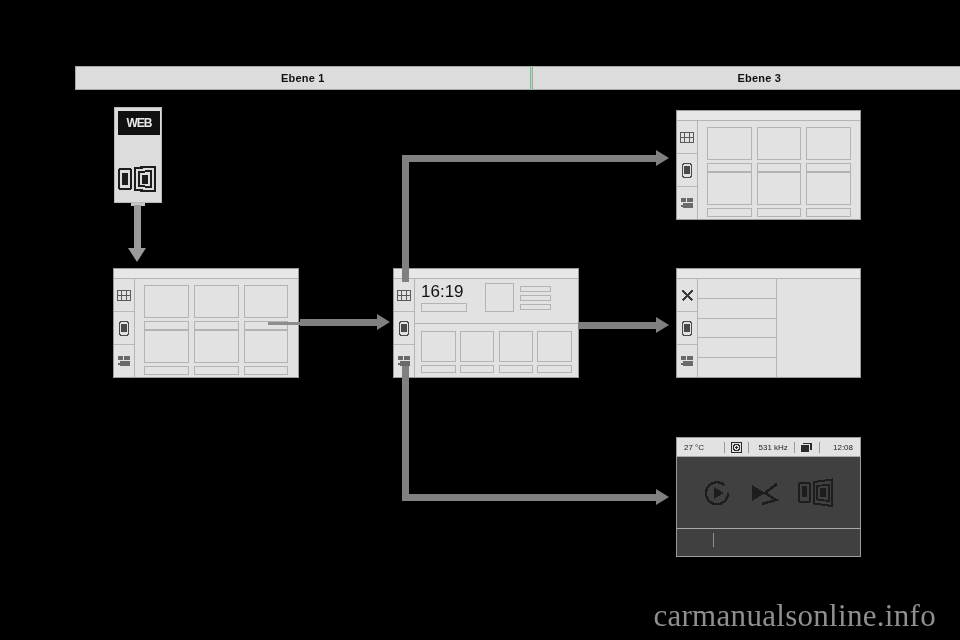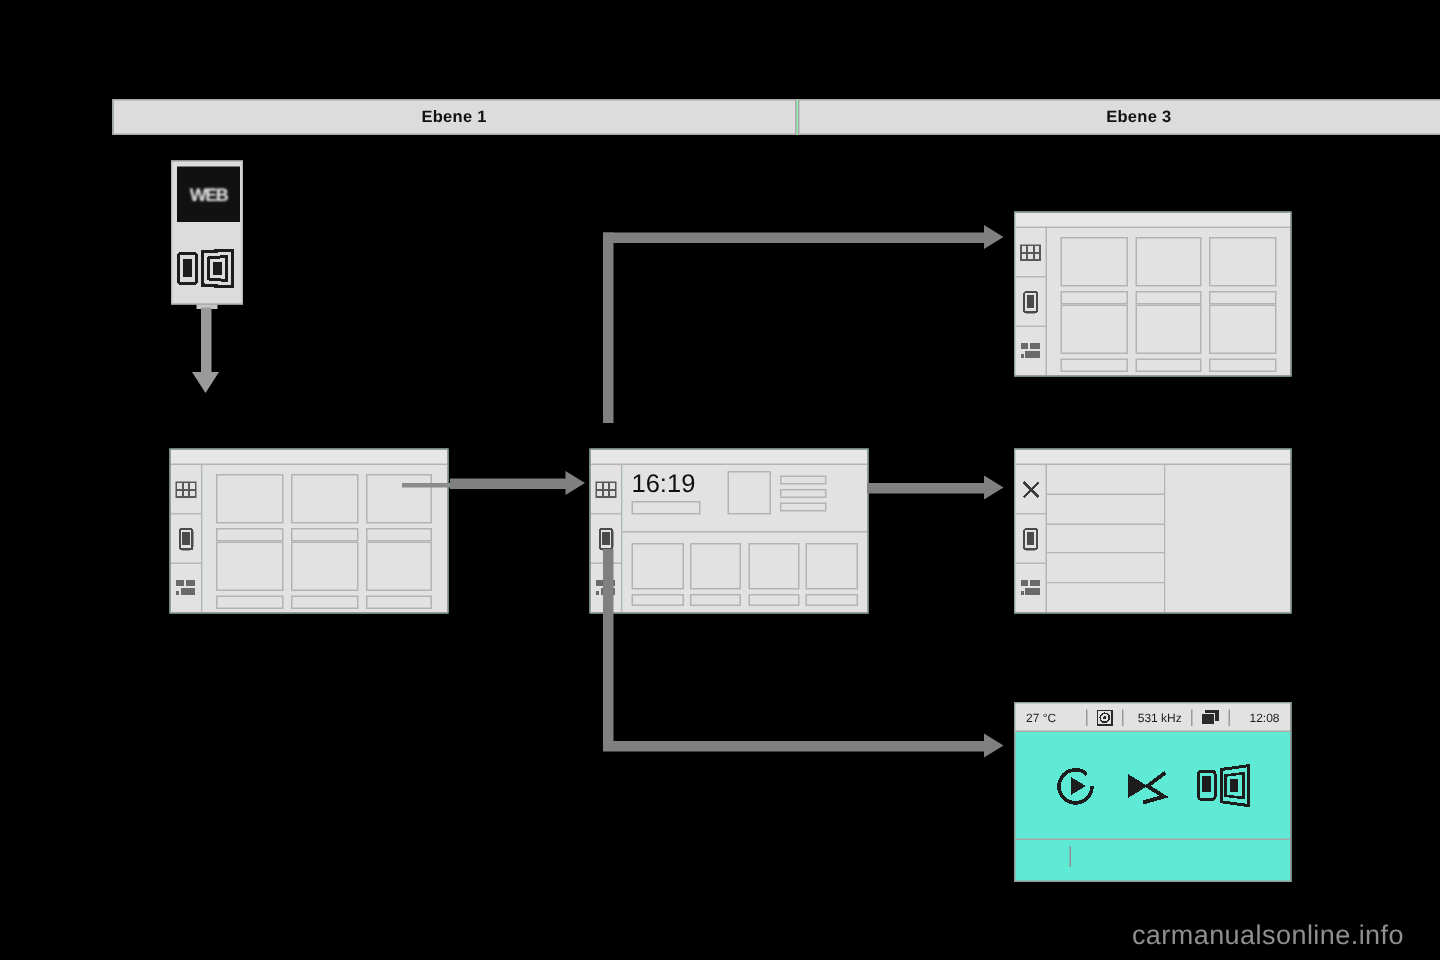"WEB" .device-disp { height: 37px -> 24px }
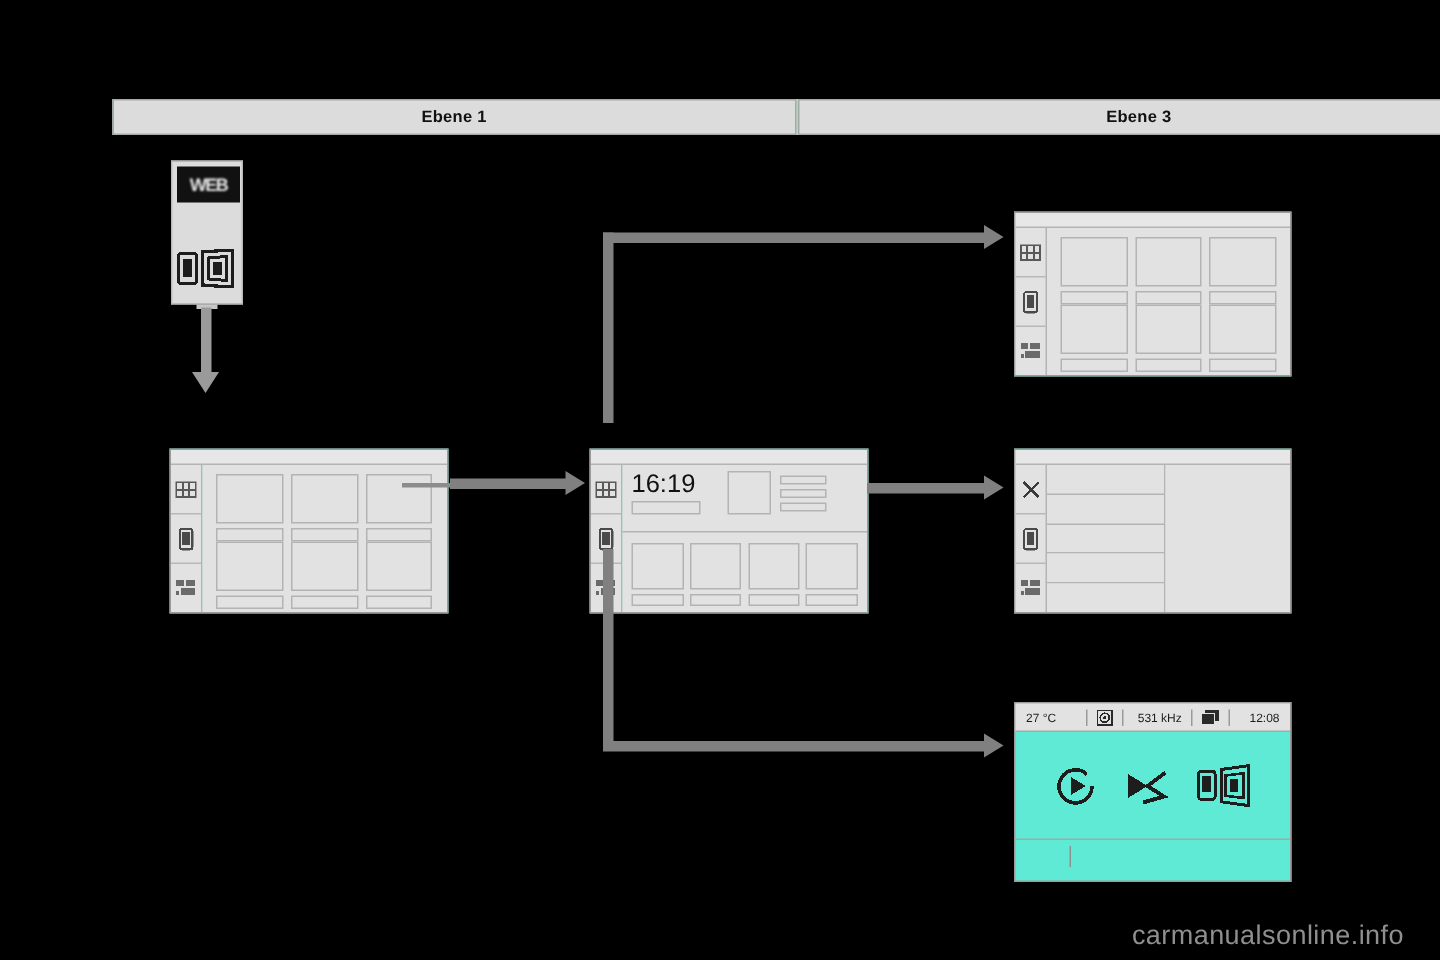"16:19" .screen { background: #5eead4 -> #404040; margin-top: 31px -> none }
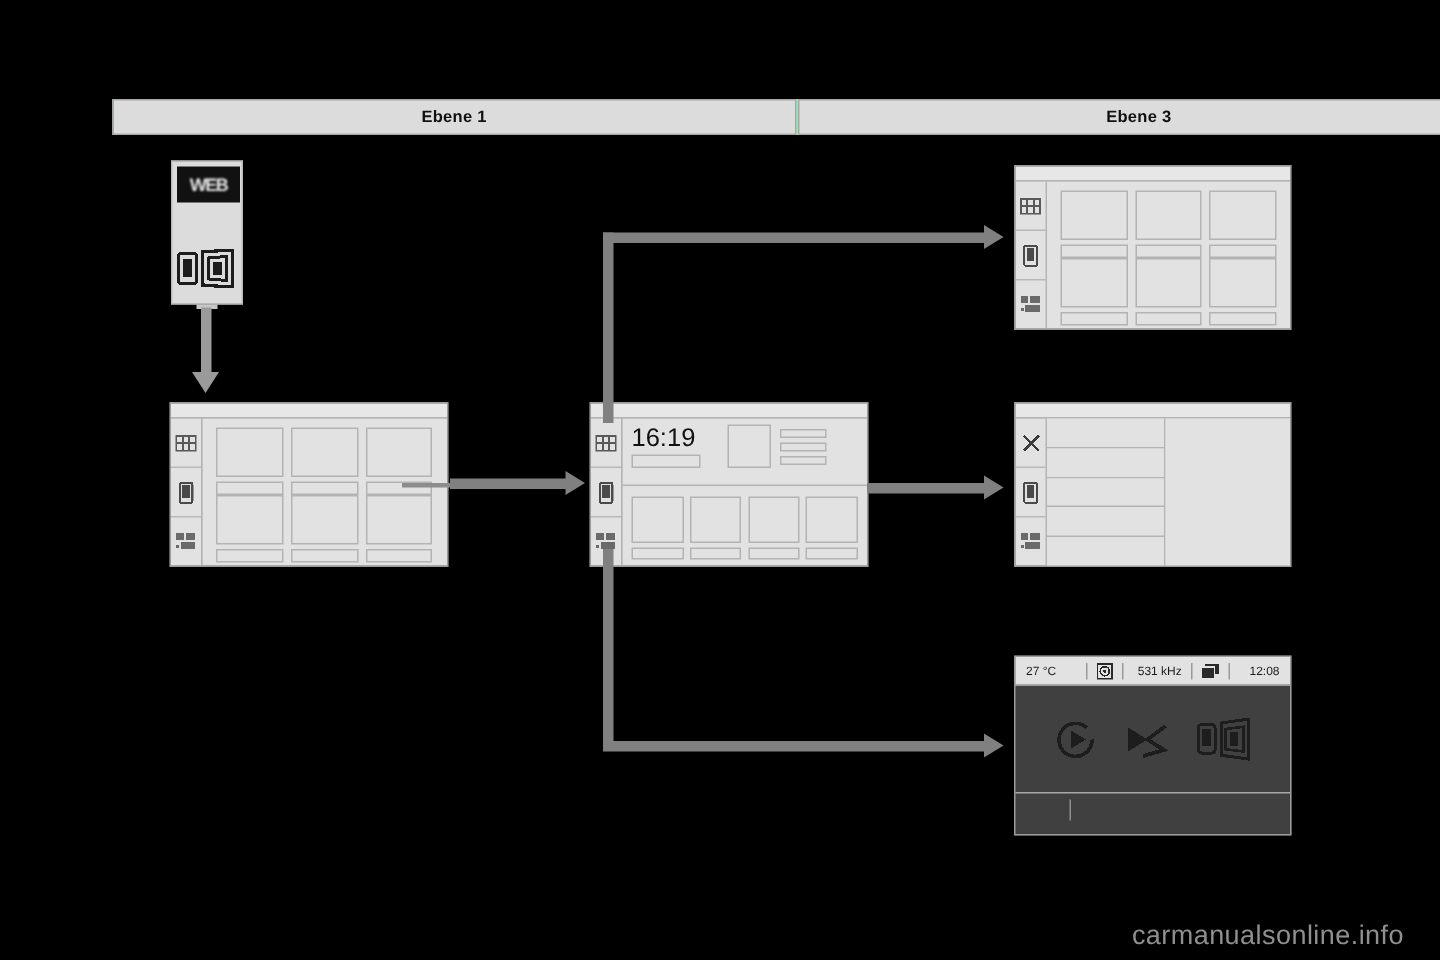"carmanualsonline.info" .watermark { font-family: Liberation Sans, sans-serif -> Liberation Serif, serif; font-size: 18px -> 31px }
